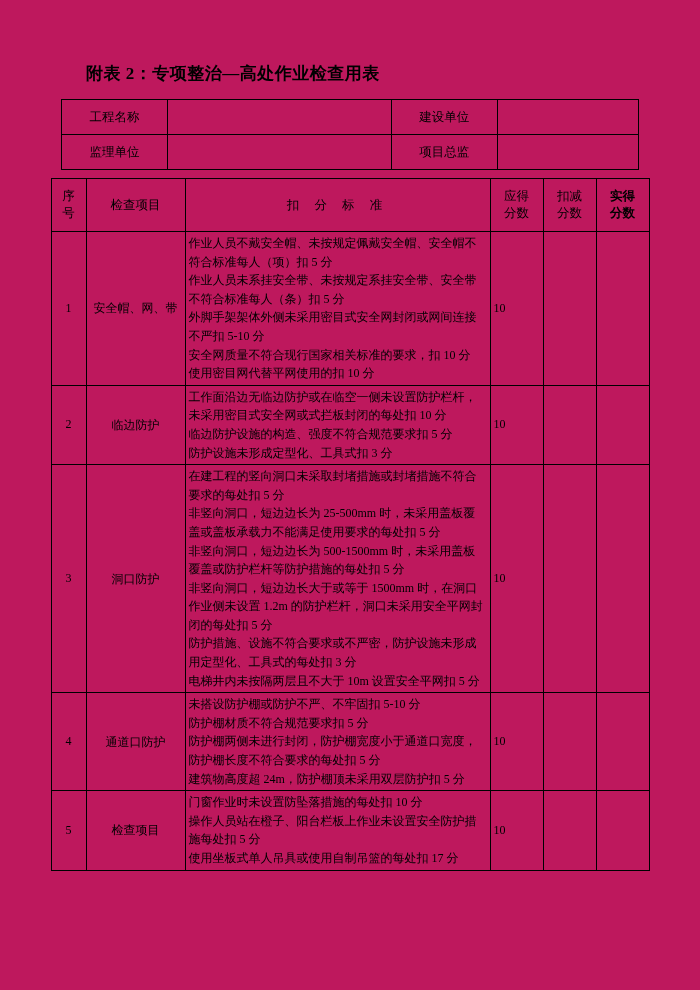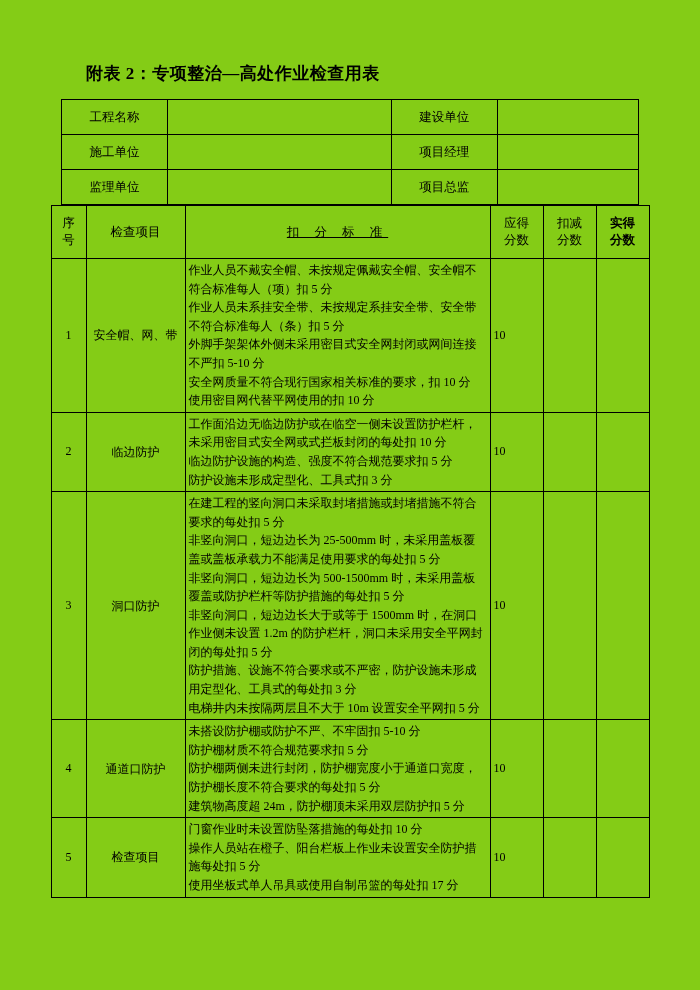"附表 2：专项整治—高处作业检查用表" .page { background: #84cc16 -> #be185d }
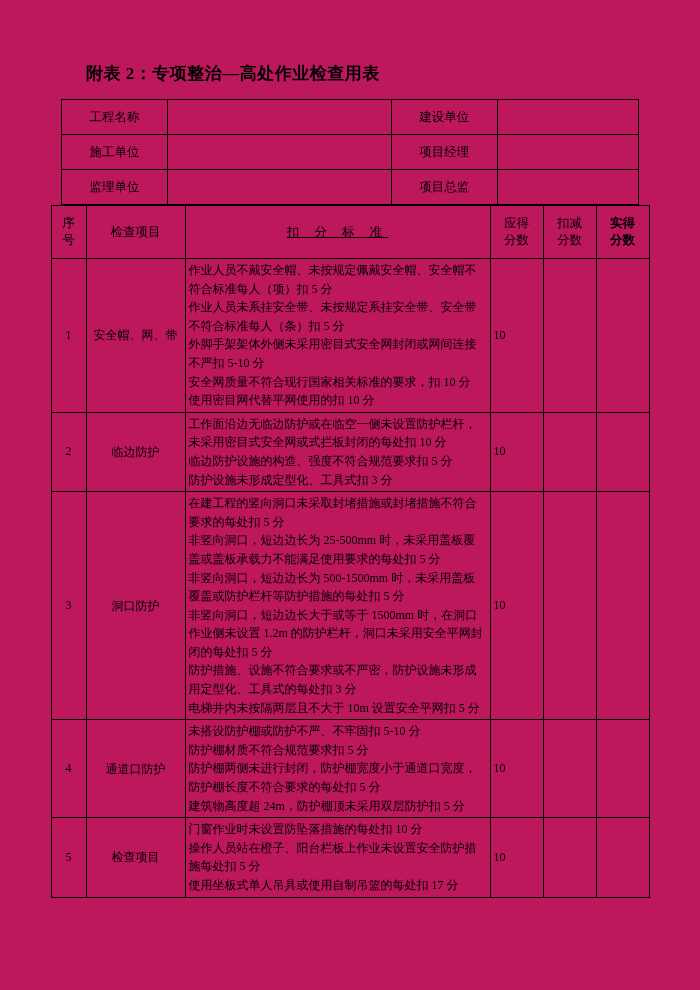"工程名称" .info-table { margin: 0 auto 0 auto -> 0 auto 8px auto }
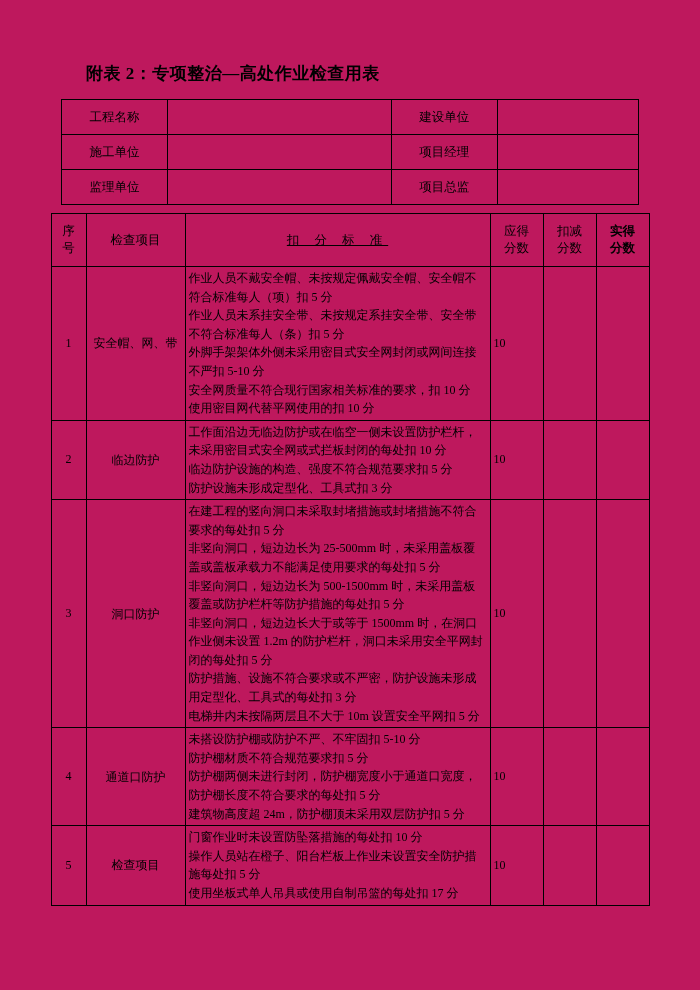"施工单位" tr { html: <tr> <td>施工单位</td> <td></td> <td>项目经理</td> <td></td> </tr> -> none }
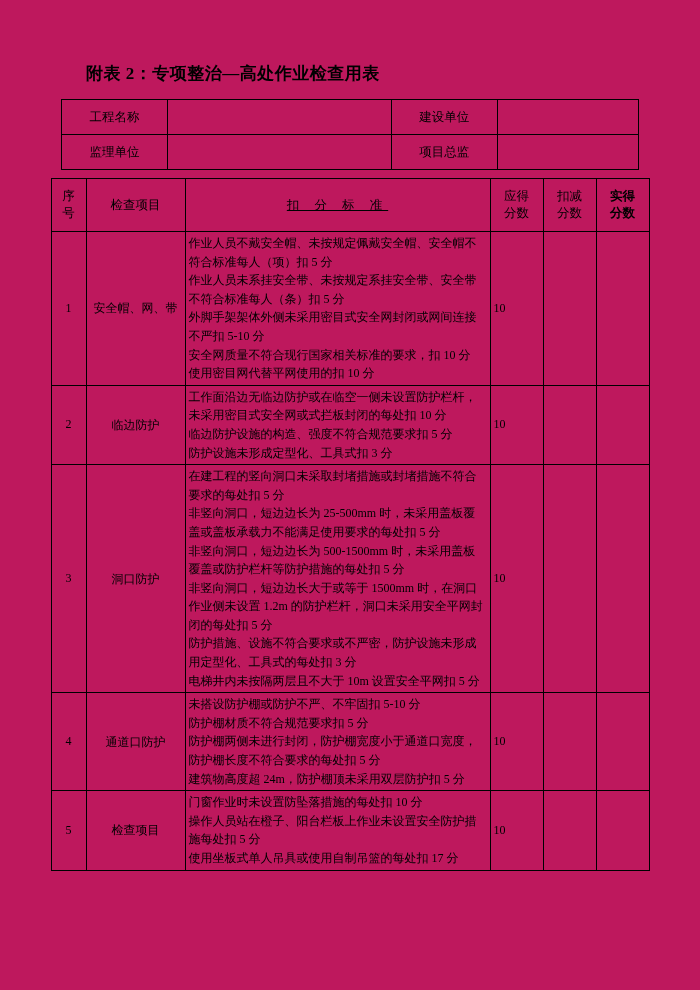"扣 分 标 准" .col-std { text-decoration: underline -> none }
